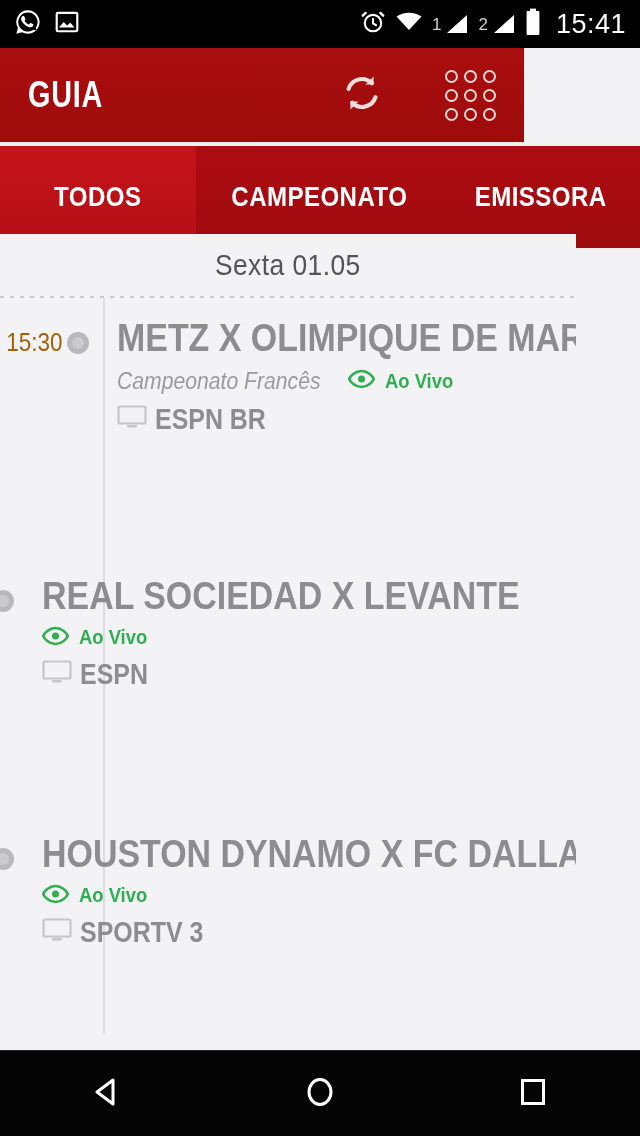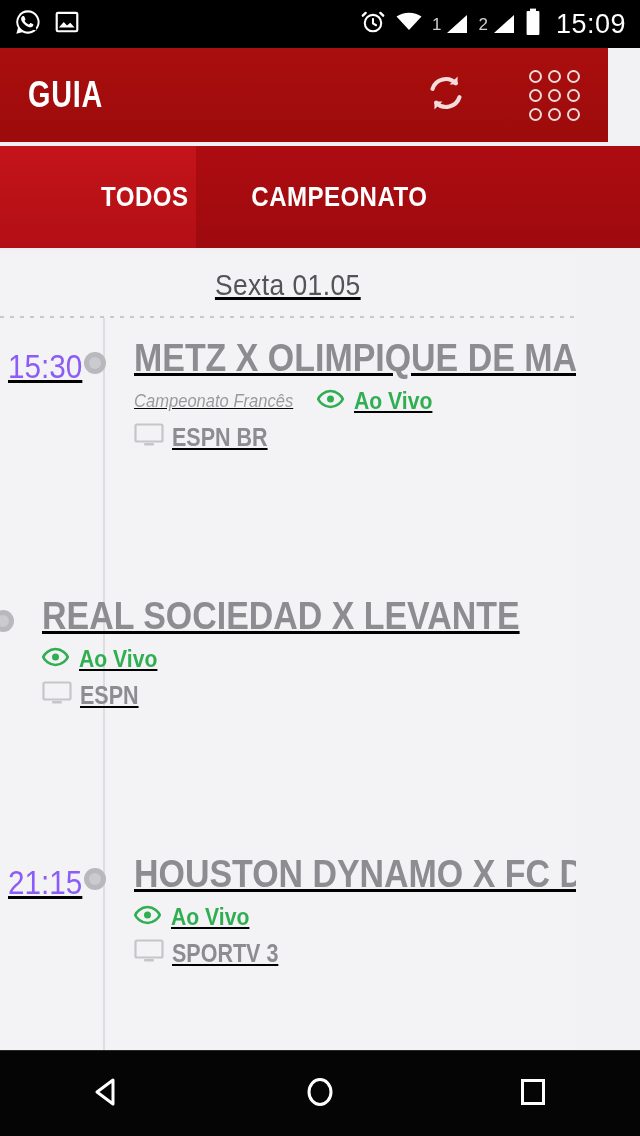"15:09" span.sb-clock { text: 15:09 -> 15:41 }
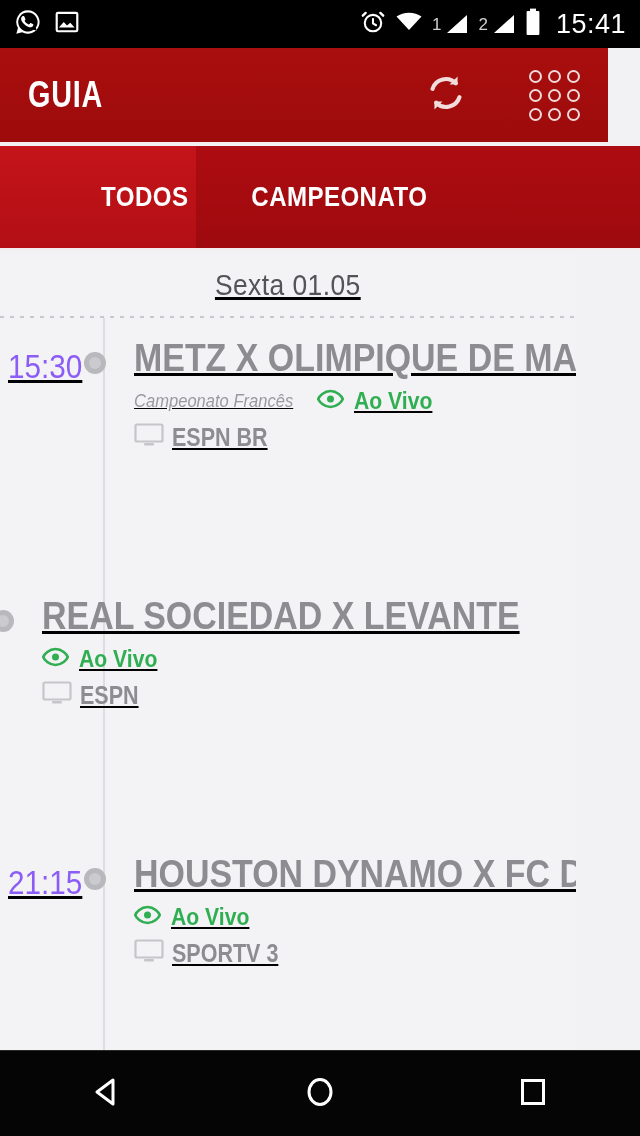"GUIA" .appbar { width: 608px -> 524px }
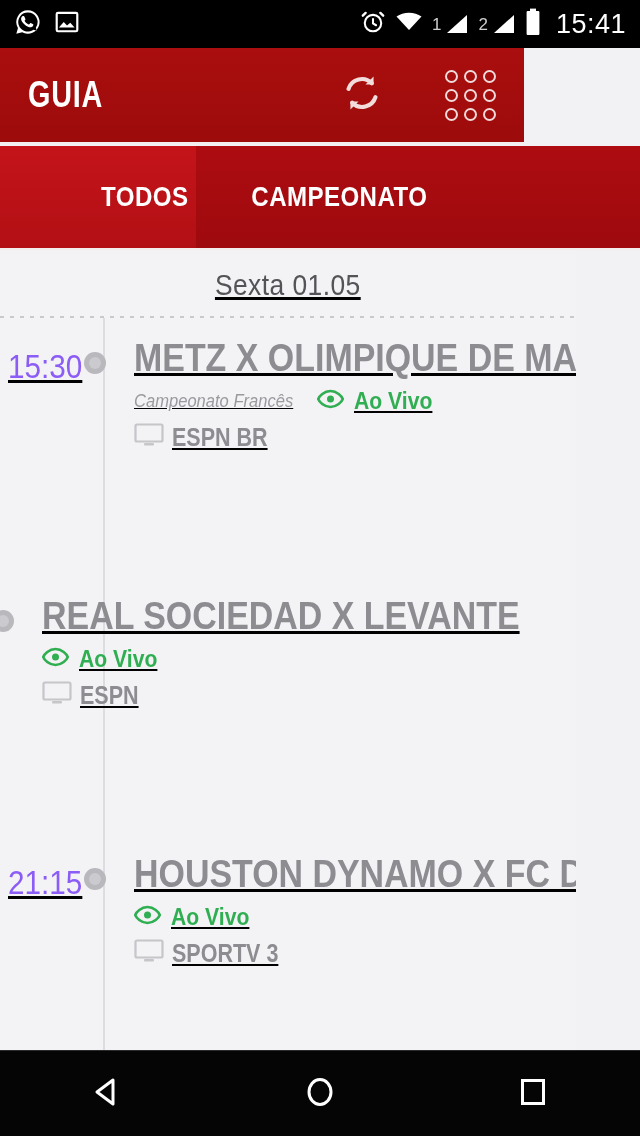"TODOS" .tab { justify-content: flex-end -> center }
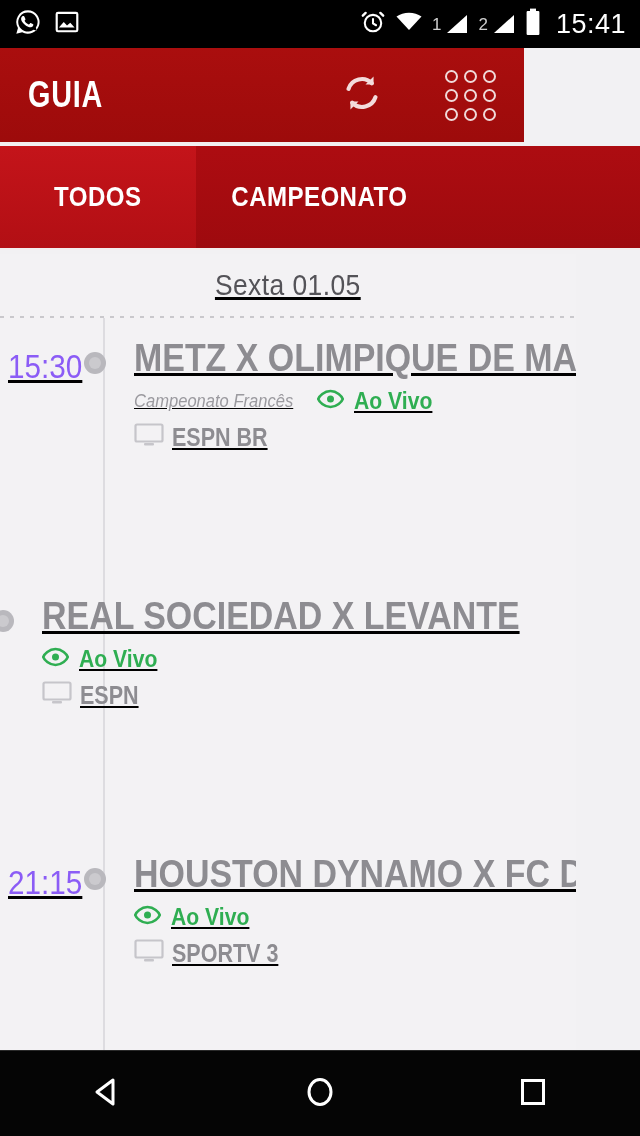"EMISSORA" div.tab { html: none -> <div> <span>EMISSORA</span> </div> }
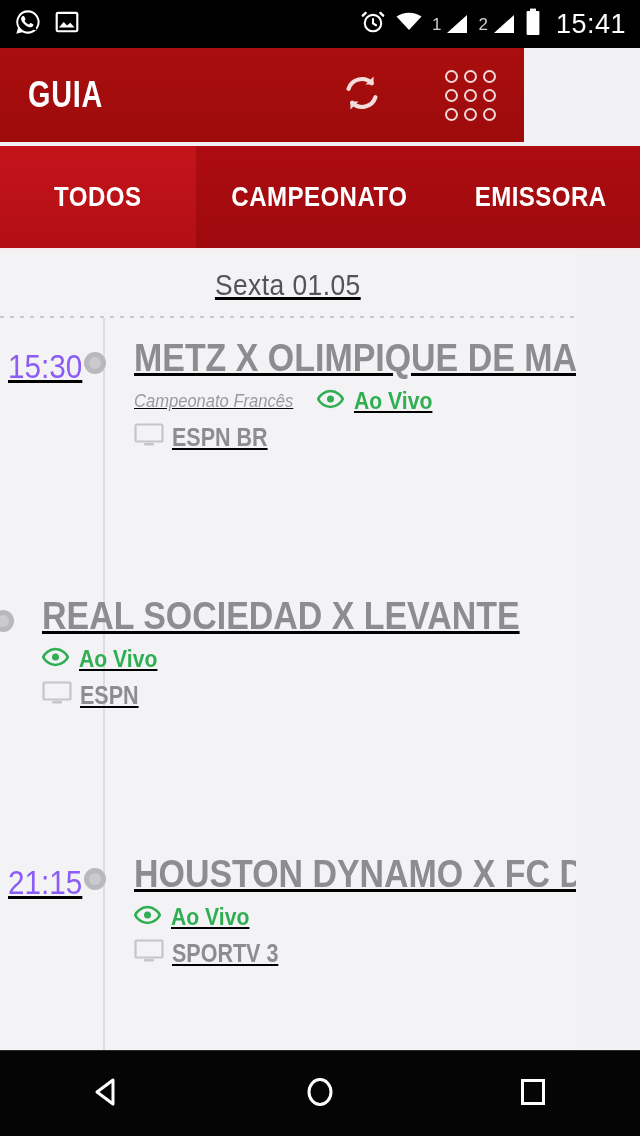"Sexta 01.05" .content { text-decoration: underline -> none; top: 254px -> 234px }
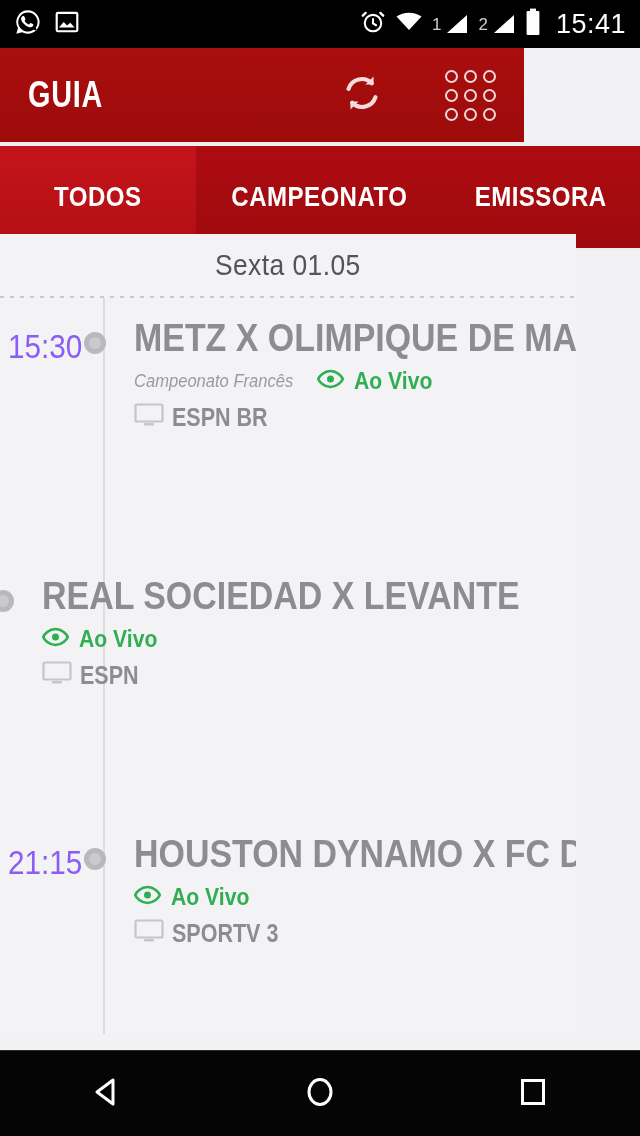"15:30" .event-time { color: #8b5cf6 -> #a16207; font-size: 33px -> 25px }
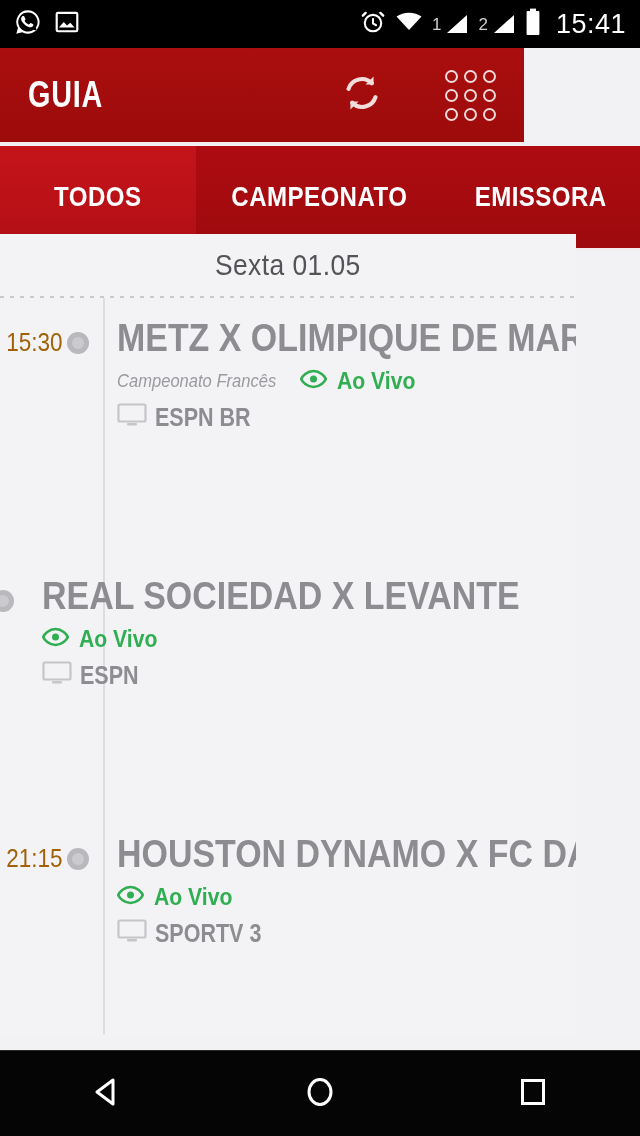"Campeonato Francês" .event-league { font-size: 18px -> 23px }
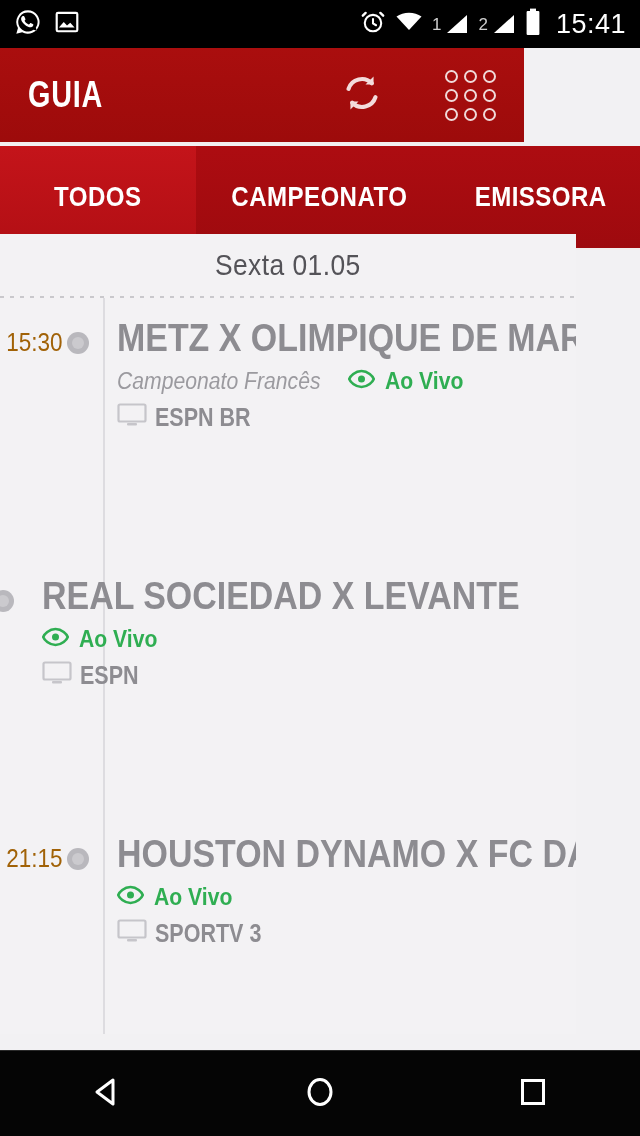"Ao Vivo" .live-label { font-size: 23px -> 20px }
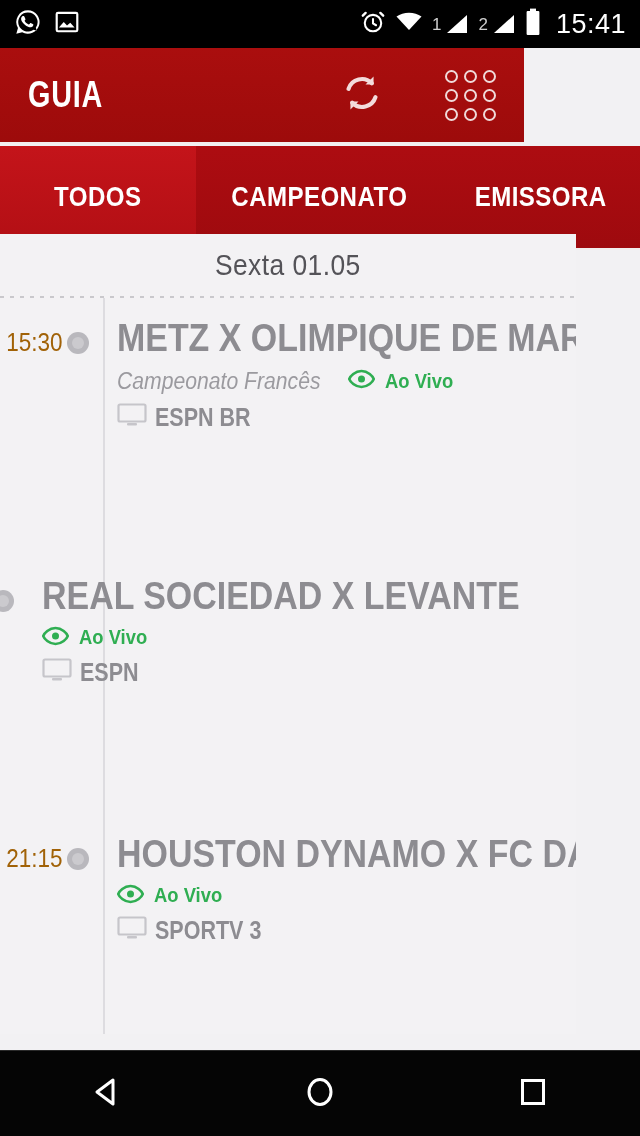"ESPN BR" .channel-name { font-size: 25px -> 29px }
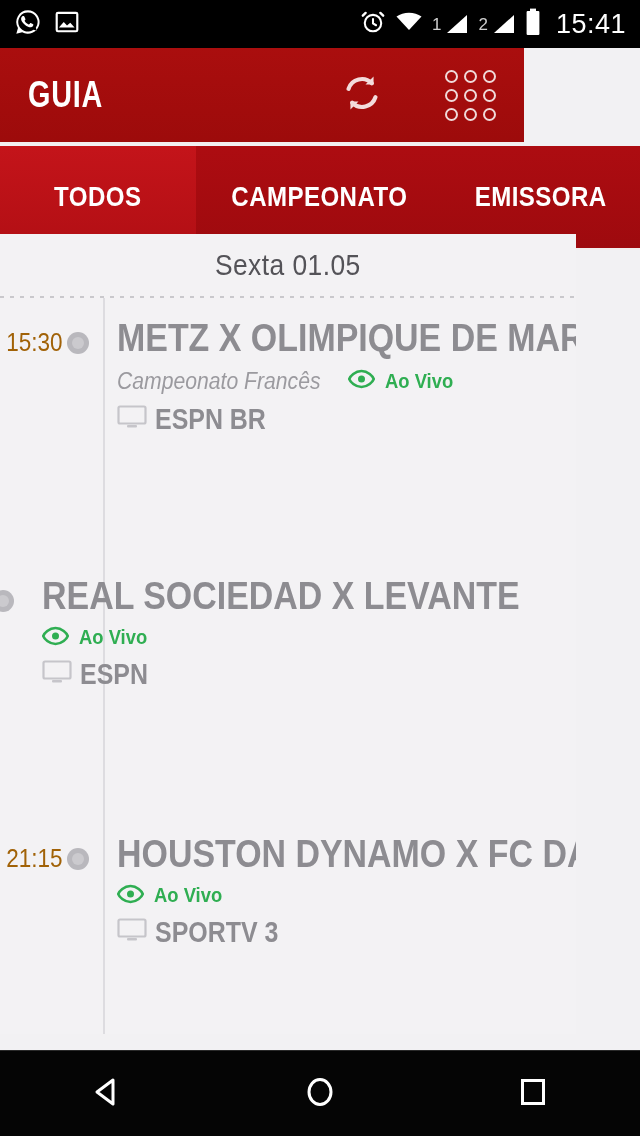"21:15" div.event-time { html: <div> <span>21:15</span> </div> -> none }
